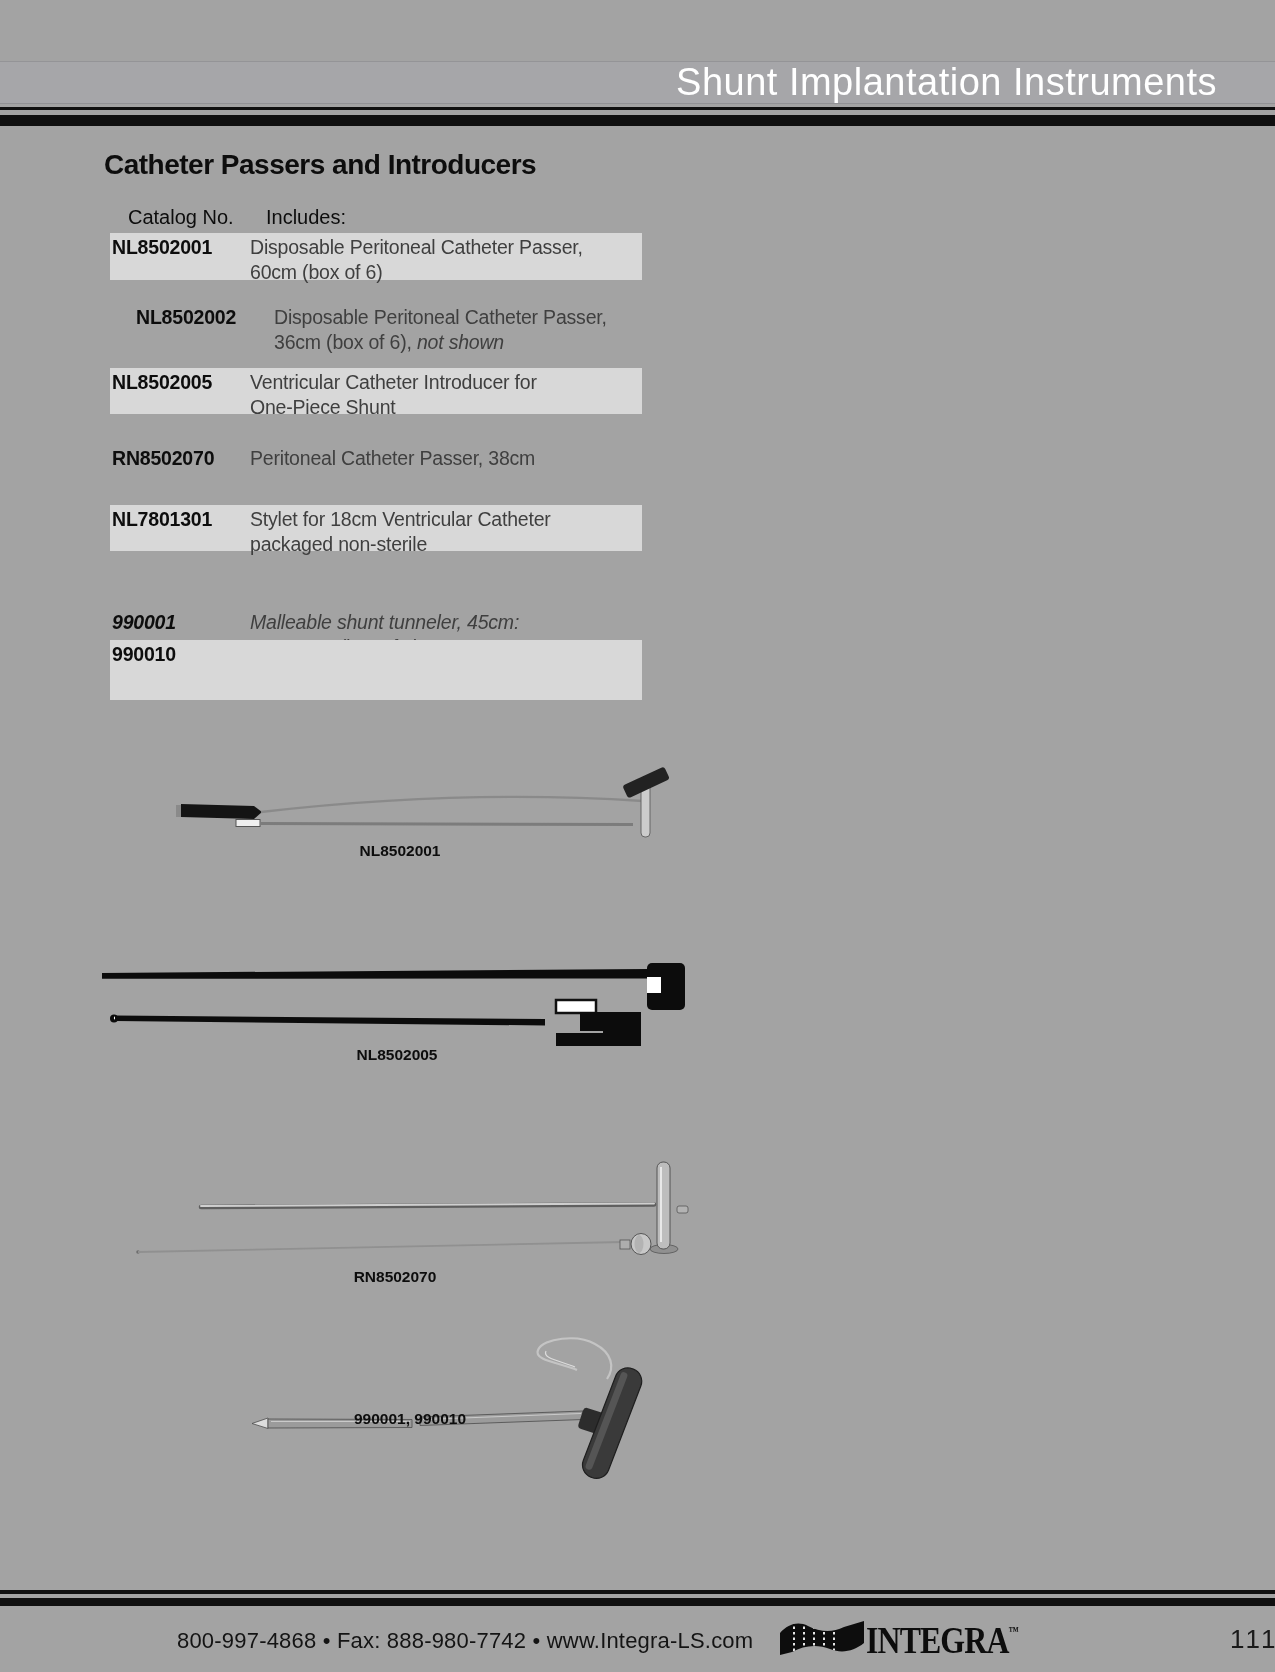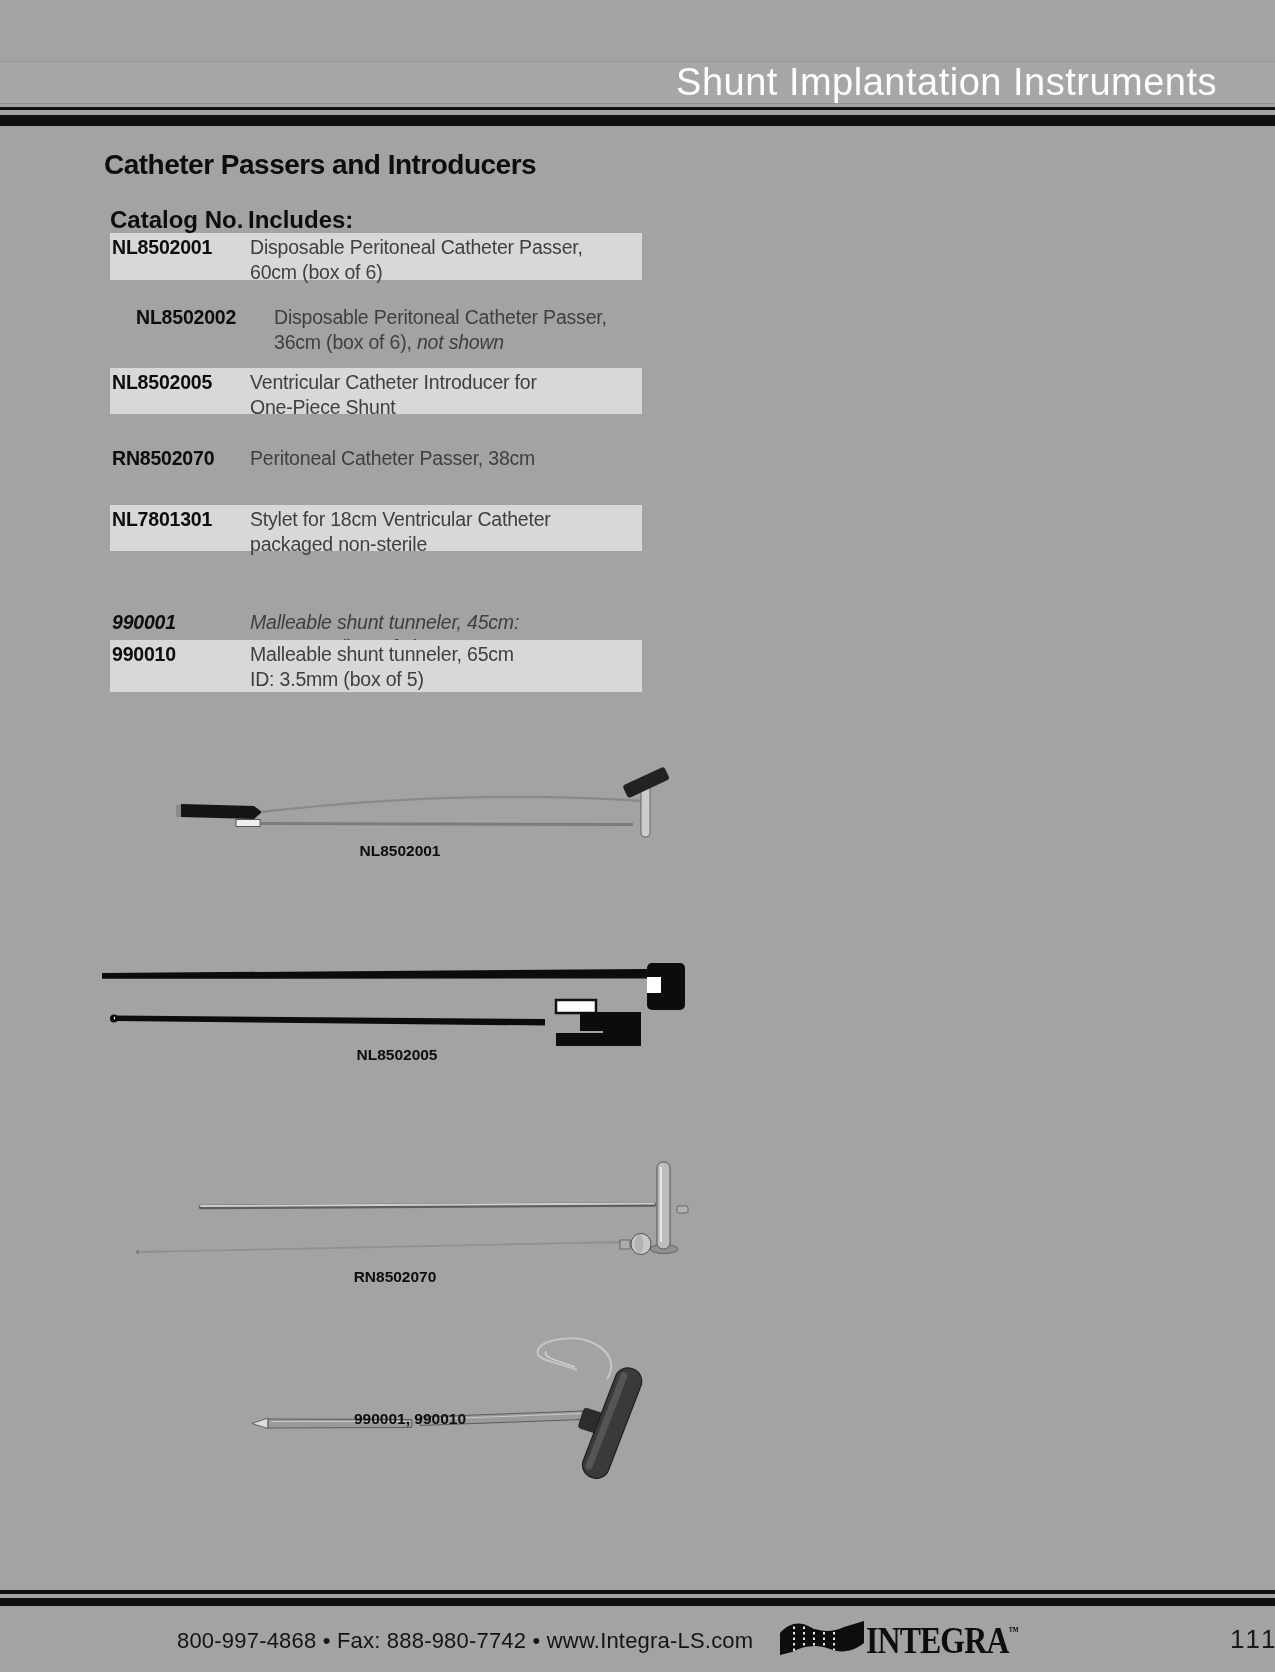"Catalog No." .thead { font-size: 24px -> 20px; font-weight: bold -> normal; left: 108px -> 126px }
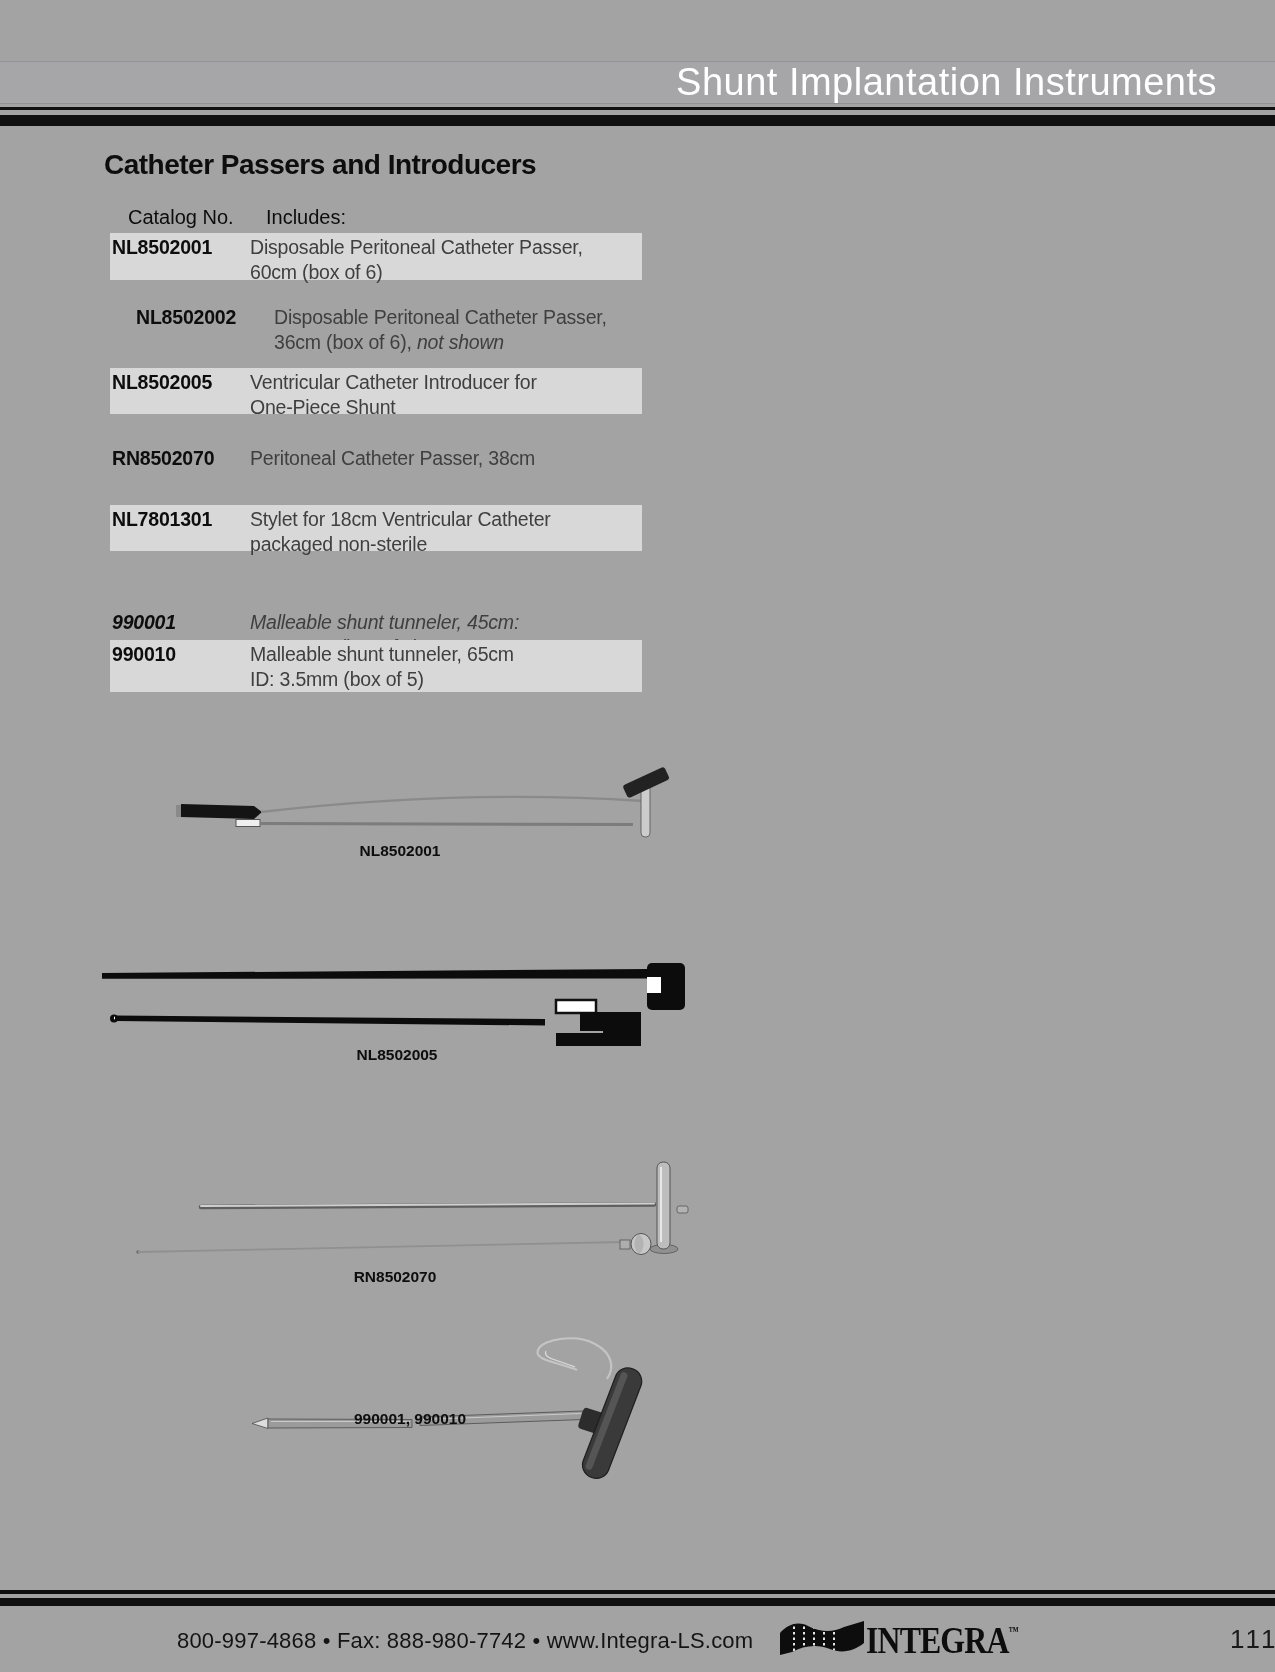"990010" div.trow { height: 52px -> 60px }
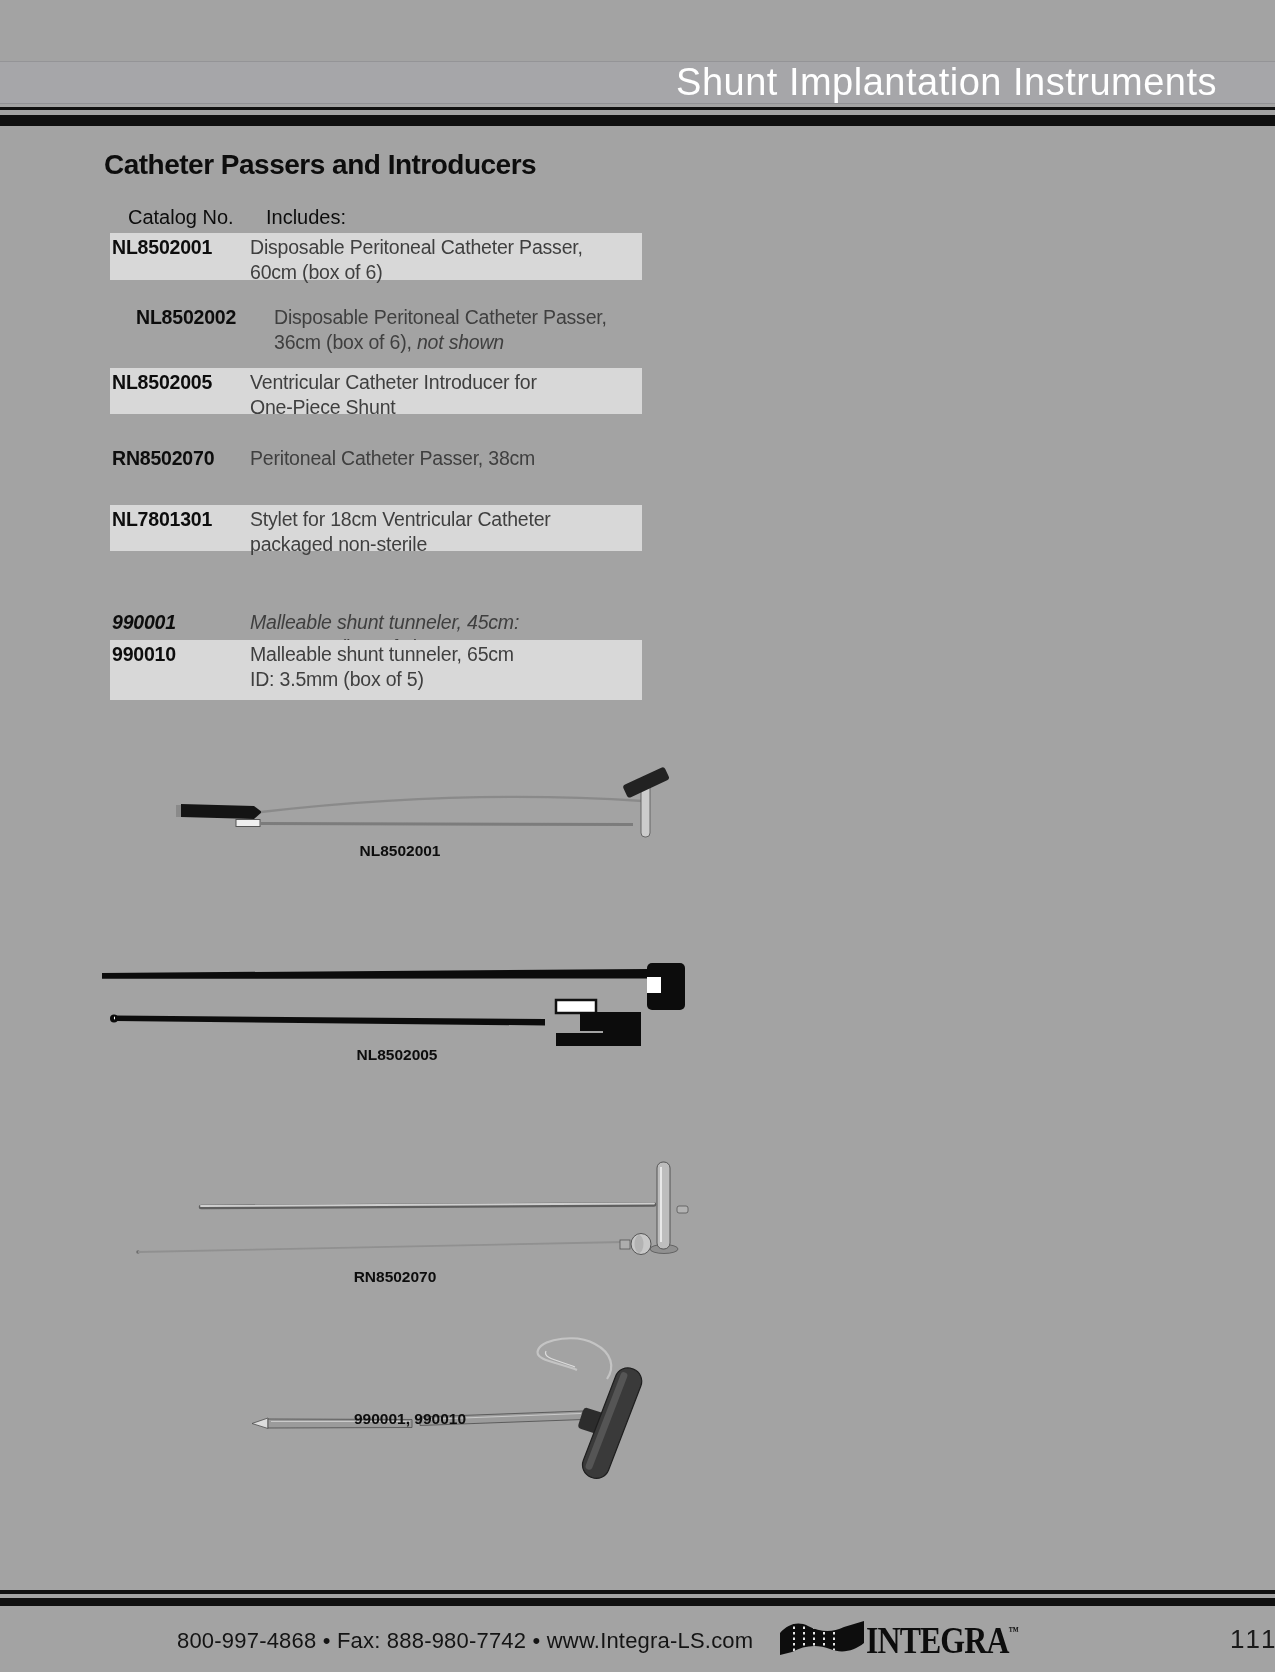"Malleable shunt tunneler, 65cm" div.desc { html: <div>Malleable shunt tunneler, 65cm<br>ID: 3.5mm (box of 5)</div> -> none }
